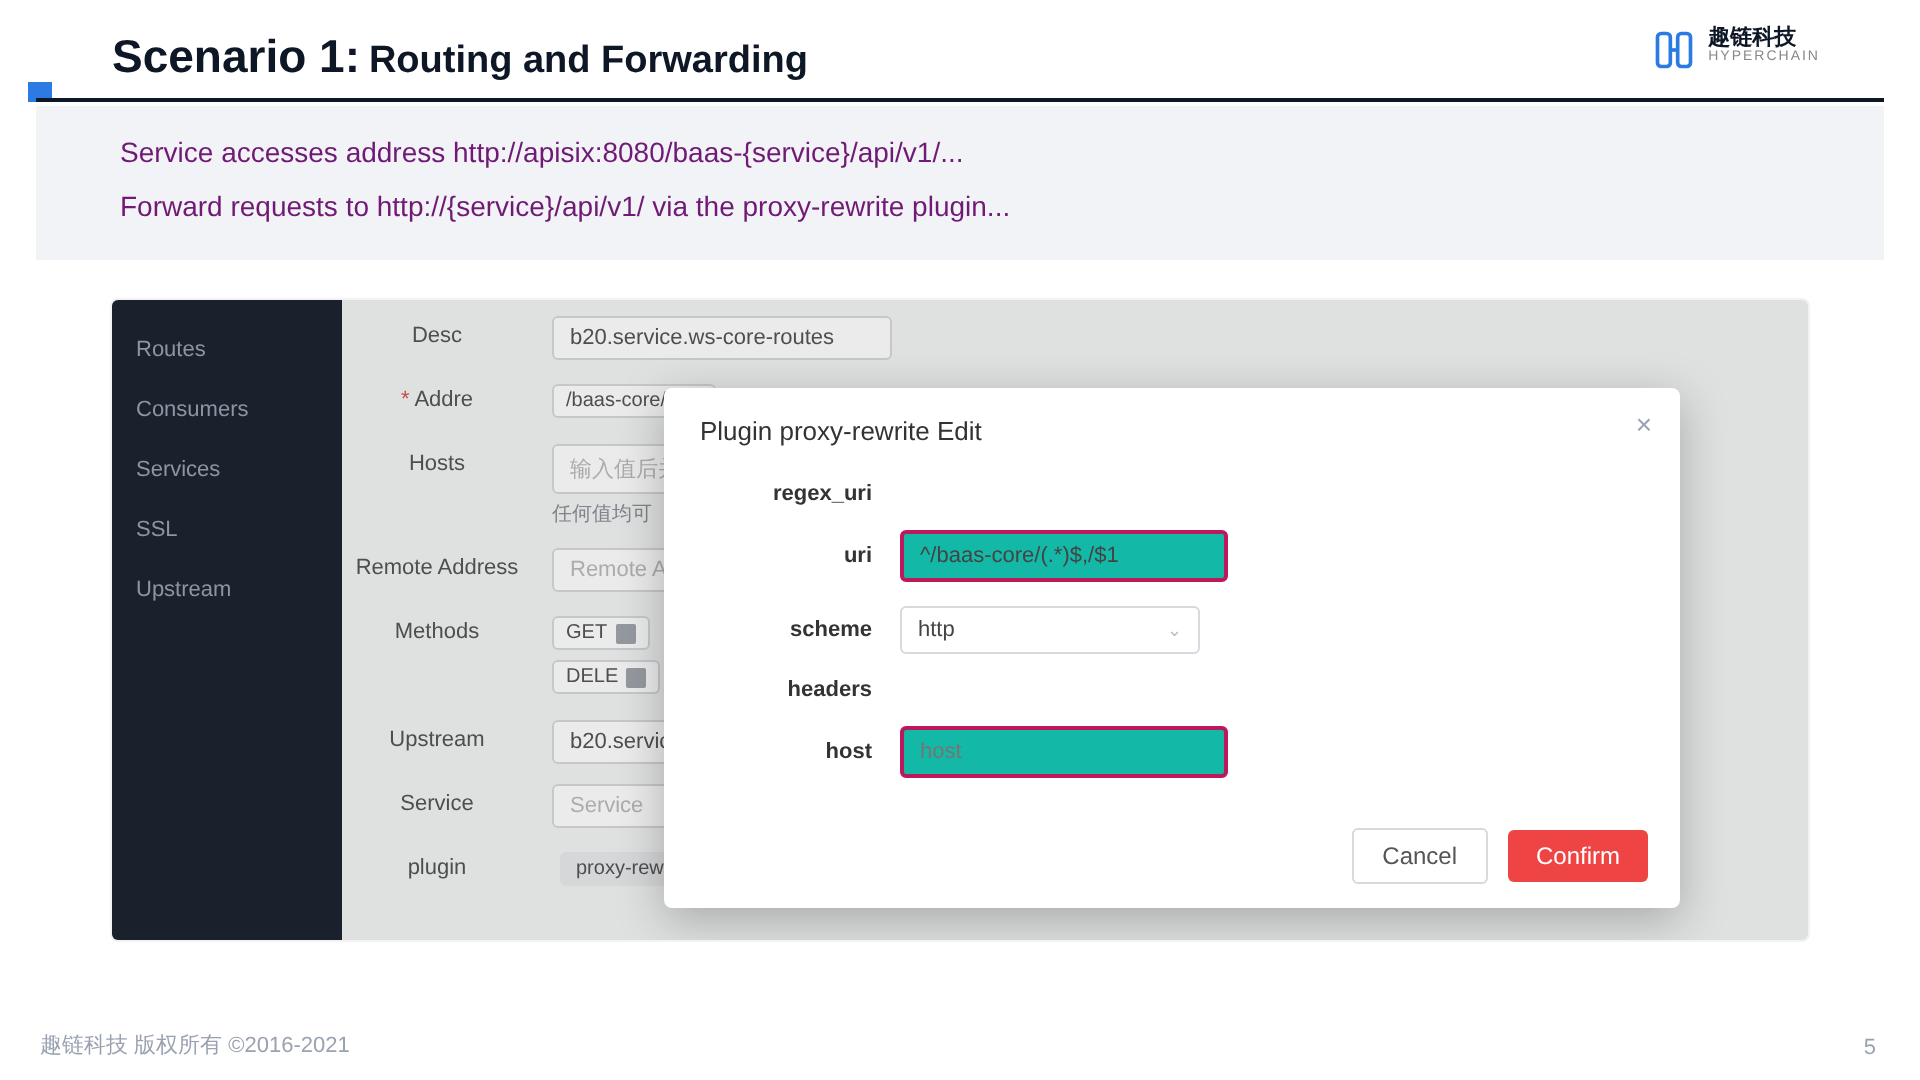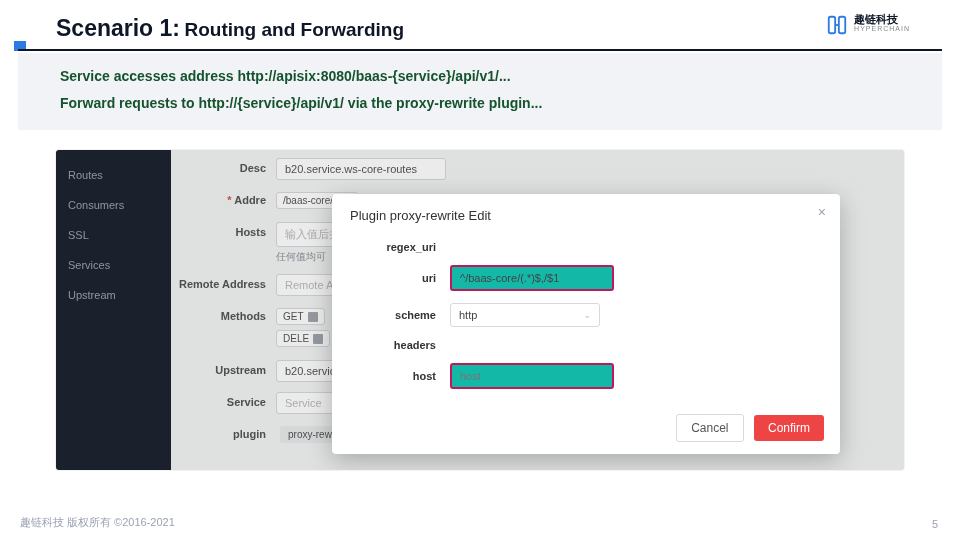"Service accesses address" .info-line { color: #14532d -> #701a75; font-weight: 700 -> 400 }
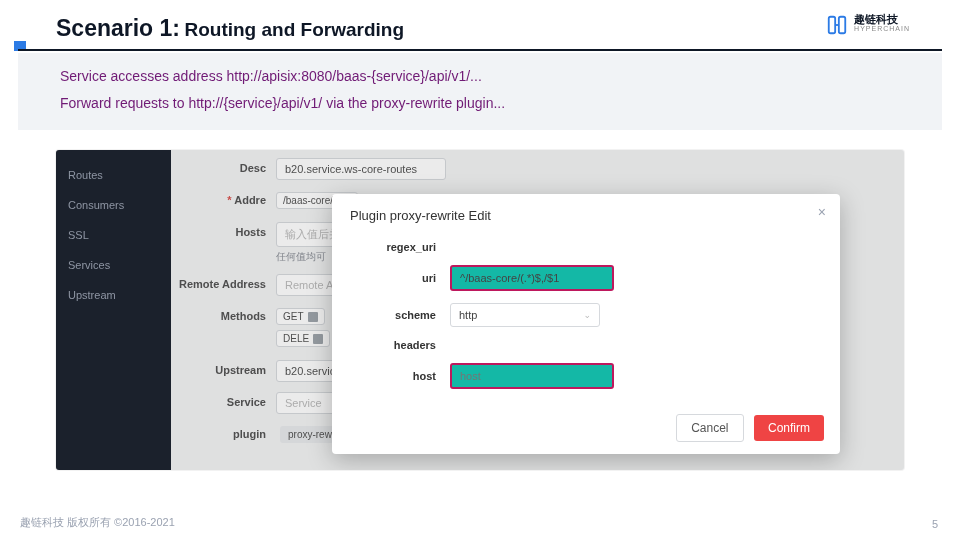"Desc" .f-lbl { font-weight: 700 -> 400; text-align: right -> center }
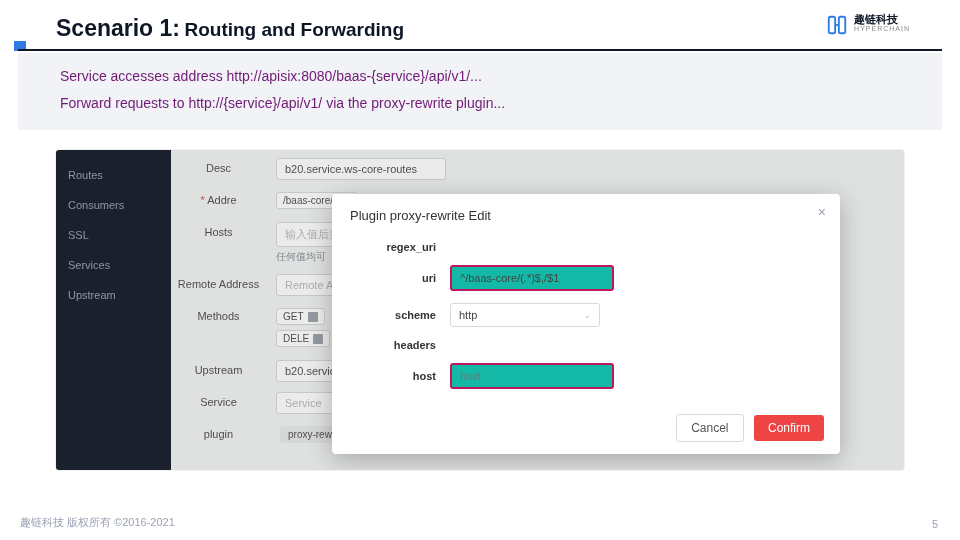"SSL" div.nav-item { order: before "Services" -> after "Services" }
